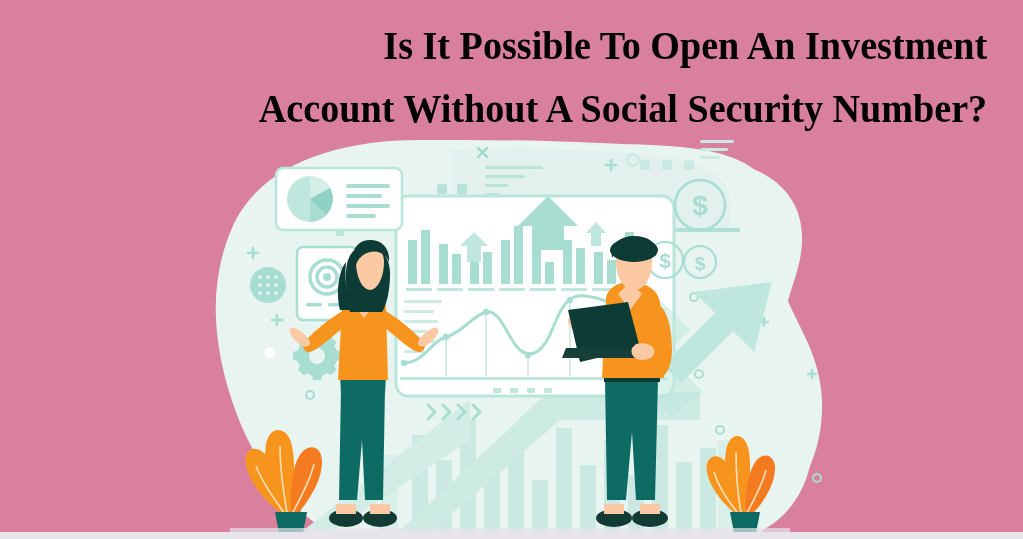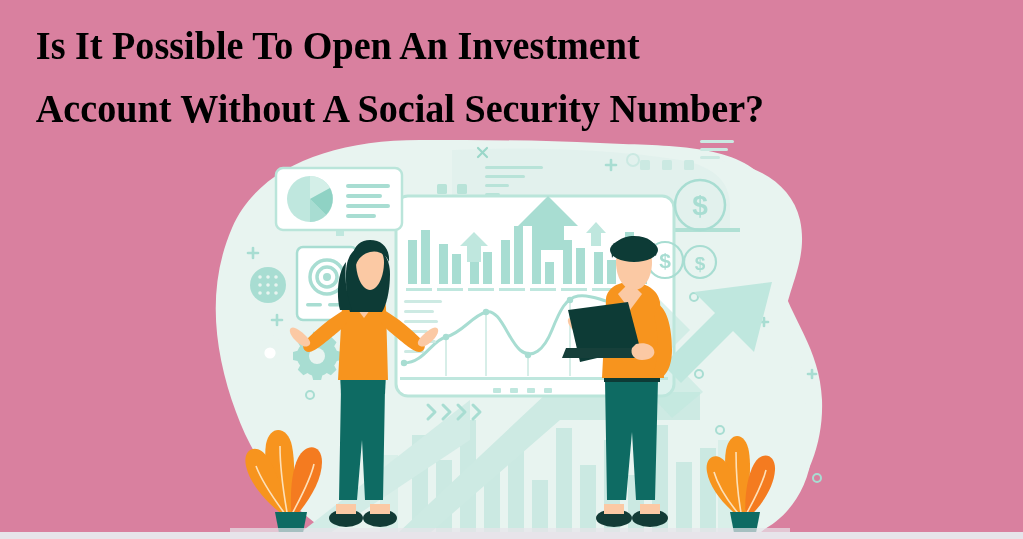"Is It Possible To Open" #title-wrap { text-align: left -> right }
